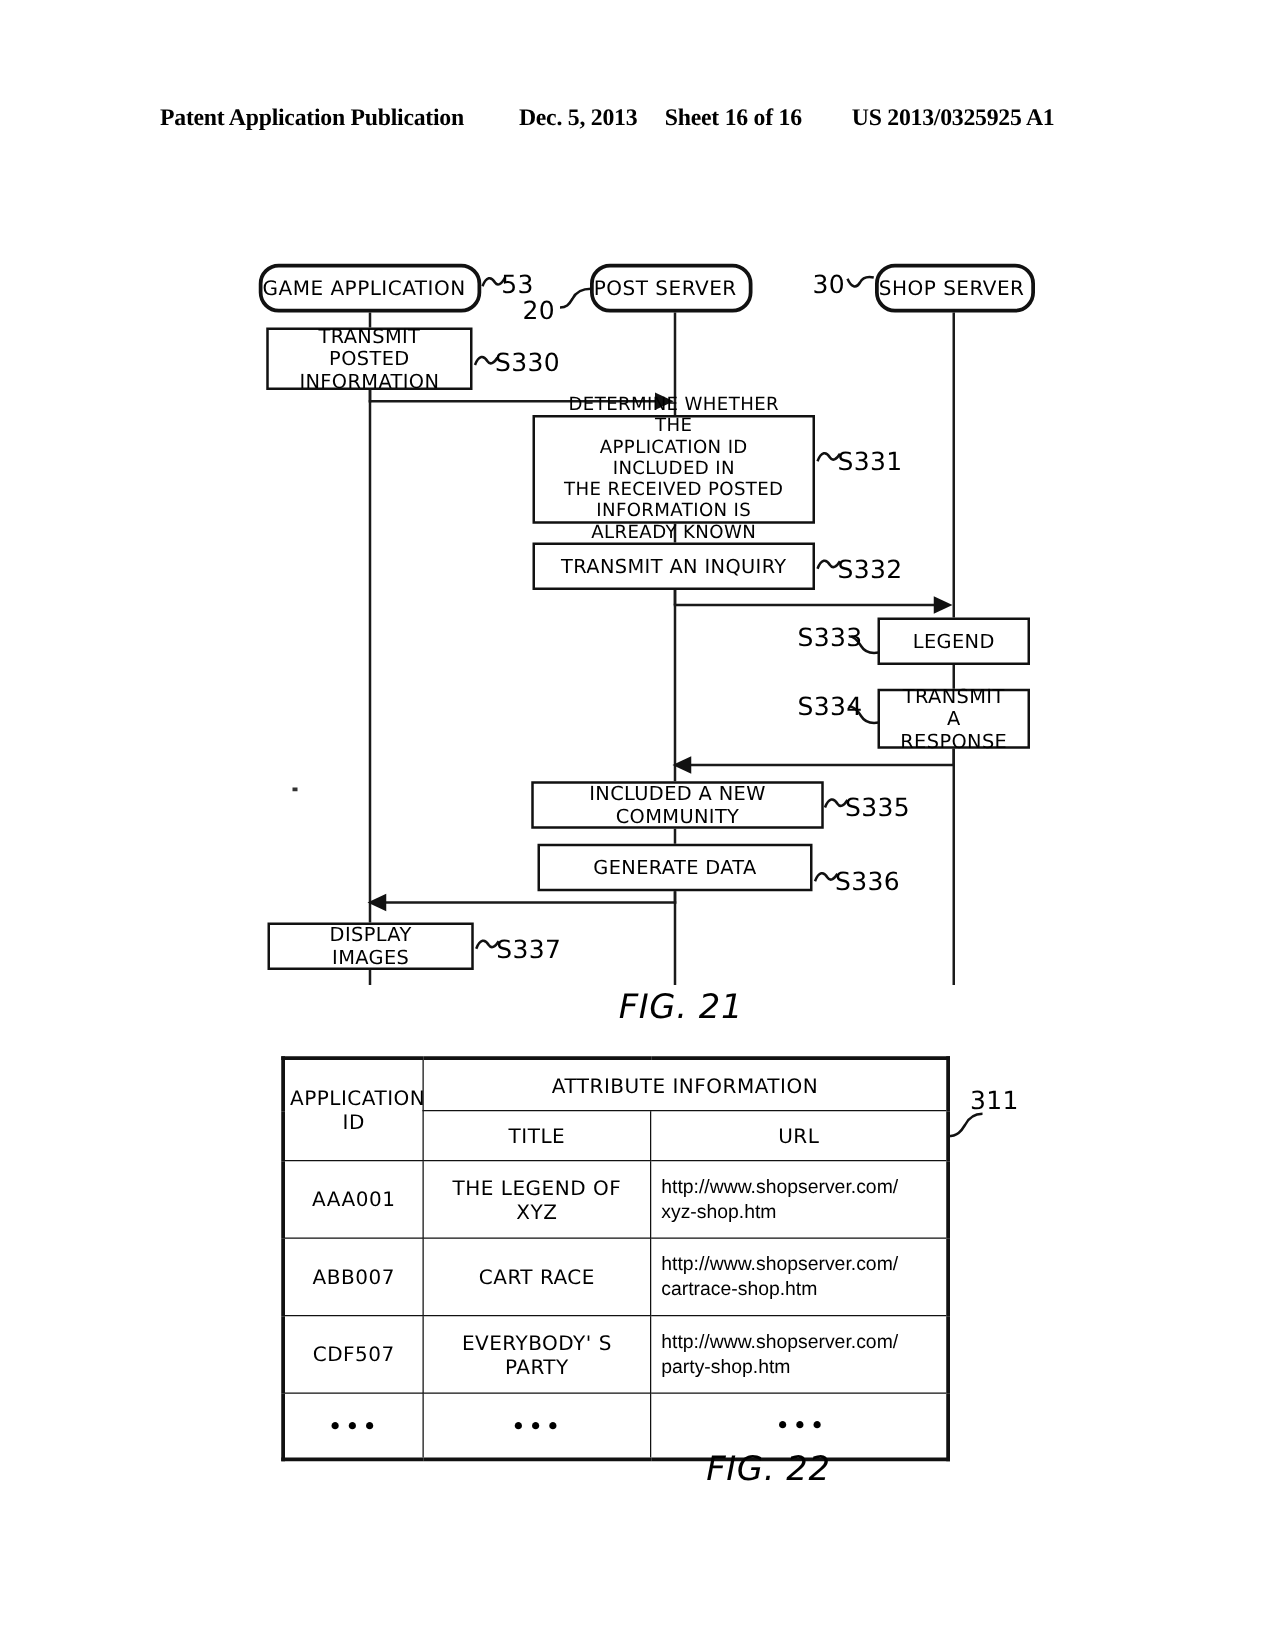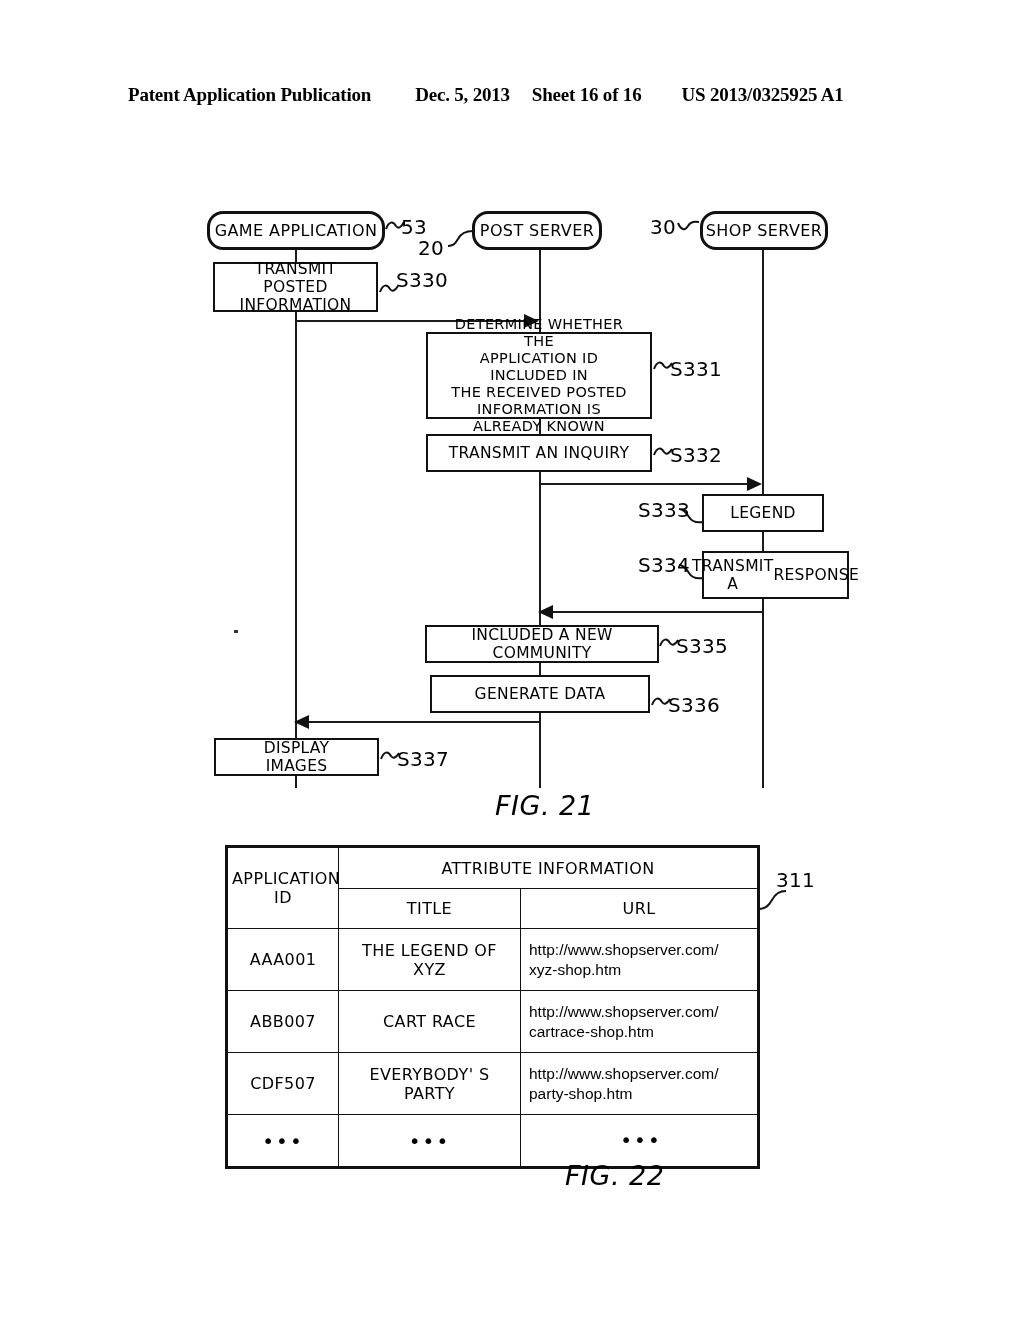"GAME APPLICATION" .term { justify-content: center -> flex-start }
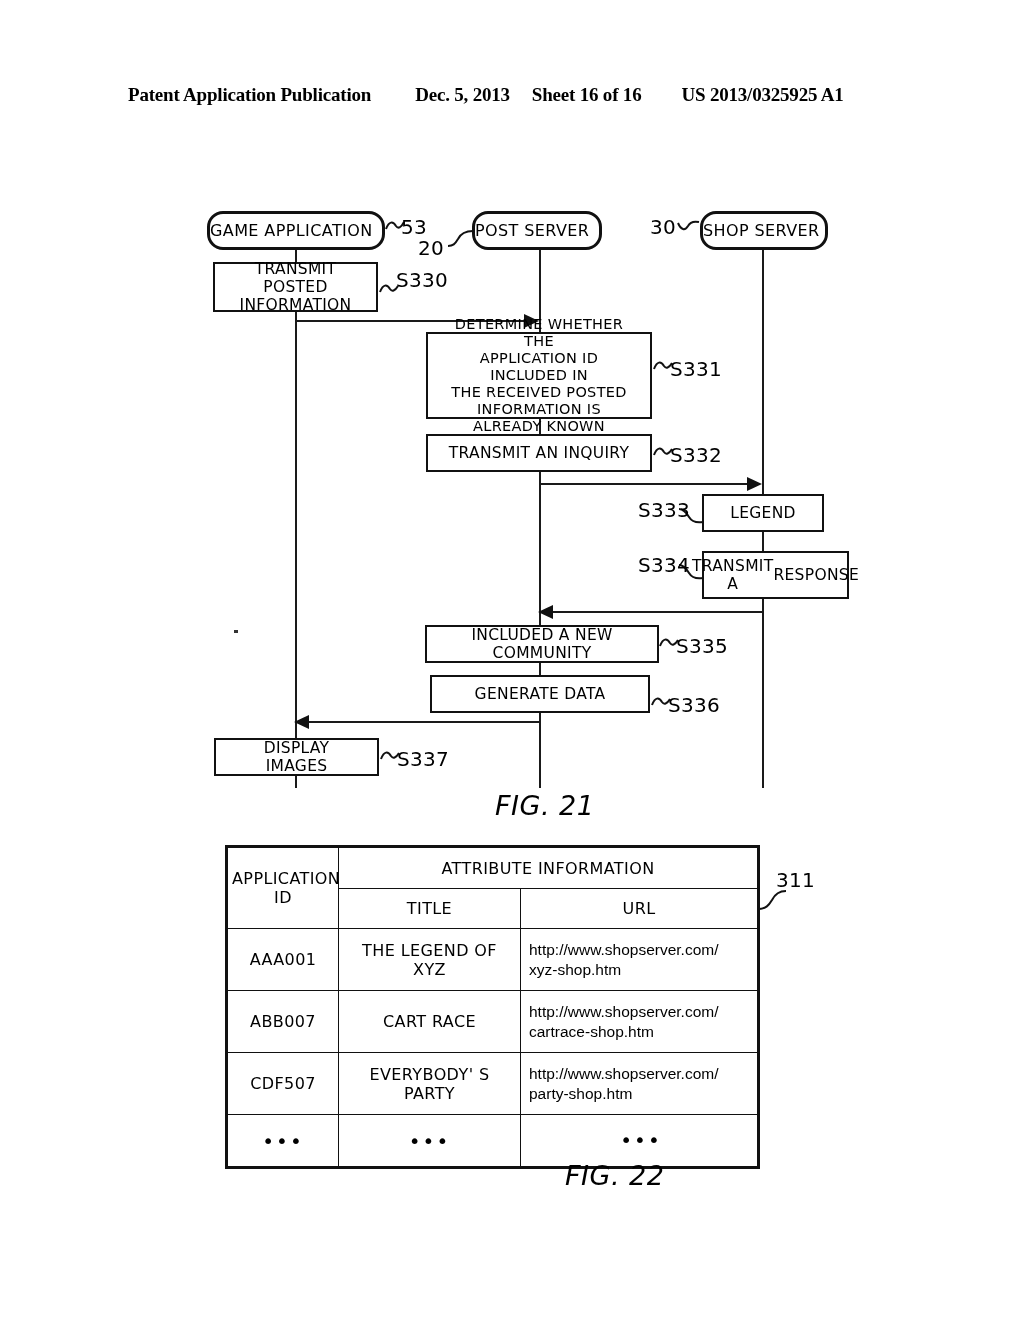"S330" div.ref { top: 268px -> 278px }
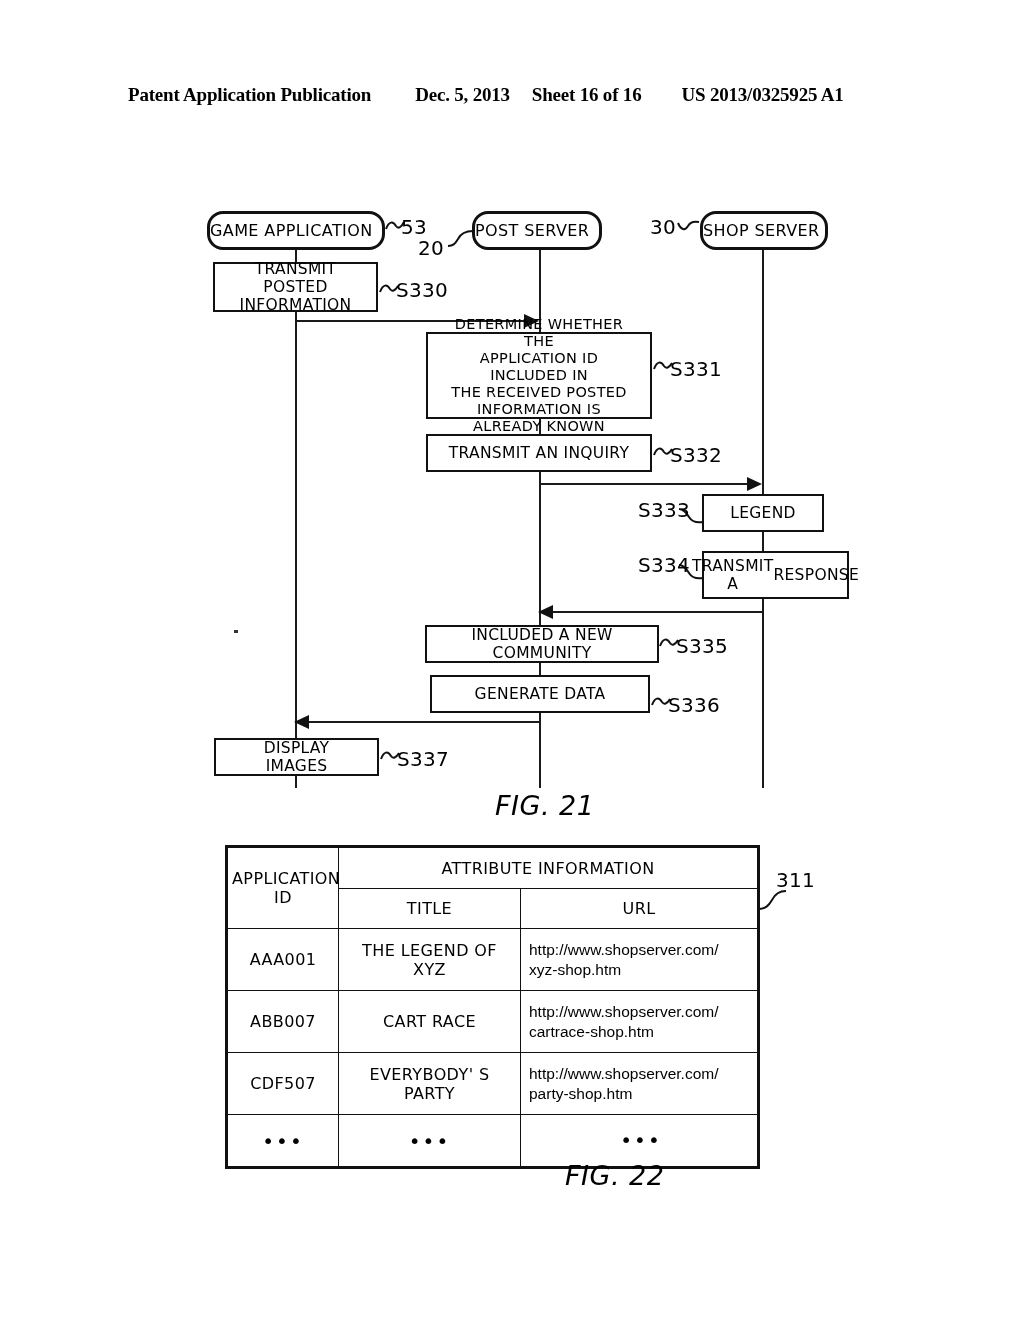"TRANSMIT A" div.pbox { flex-direction: none -> column; width: 147px -> 122px }
